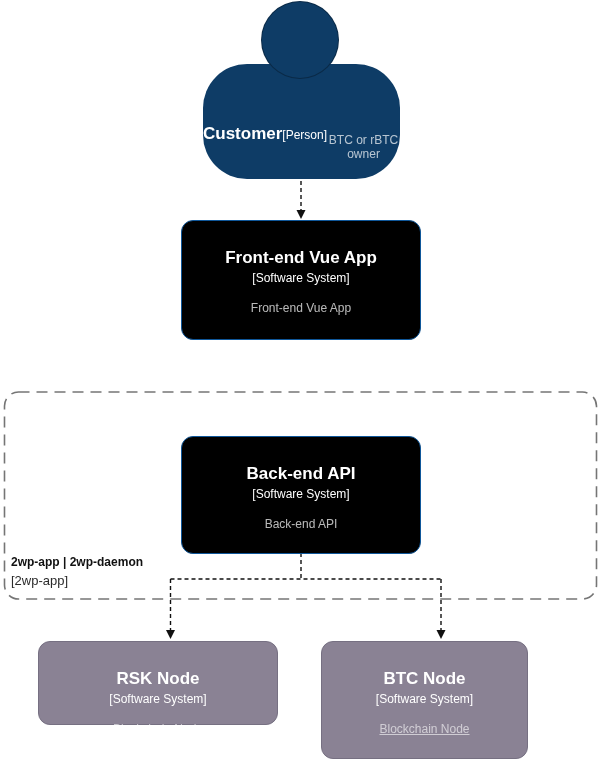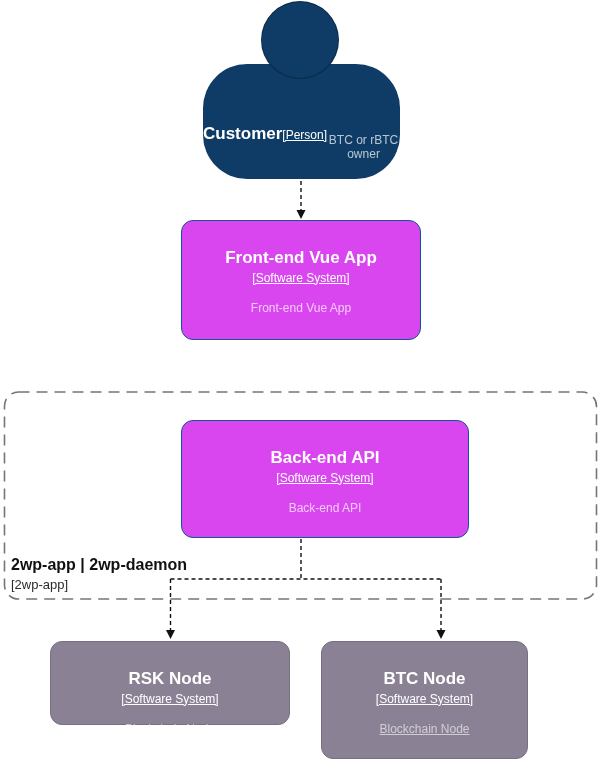"[Person]" .node-type { text-decoration: underline -> none }
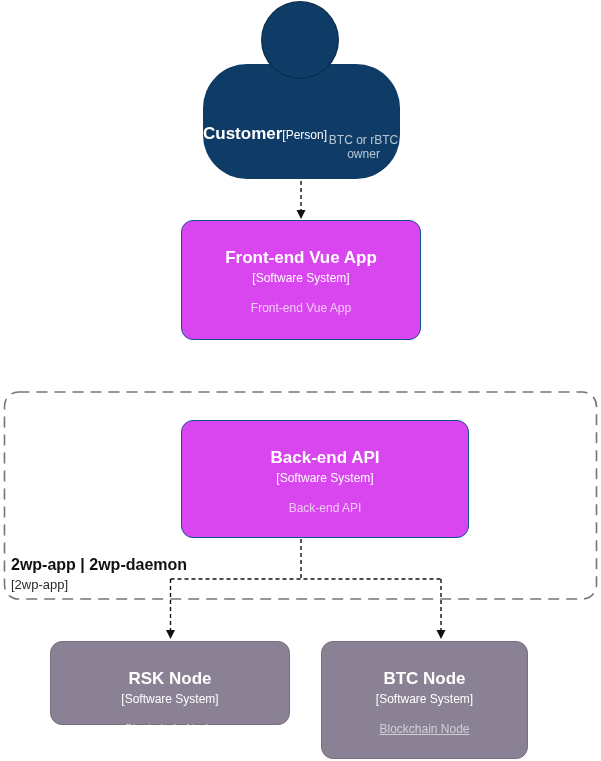"Front-end Vue App" .system { background: #d946ef -> #000000 }
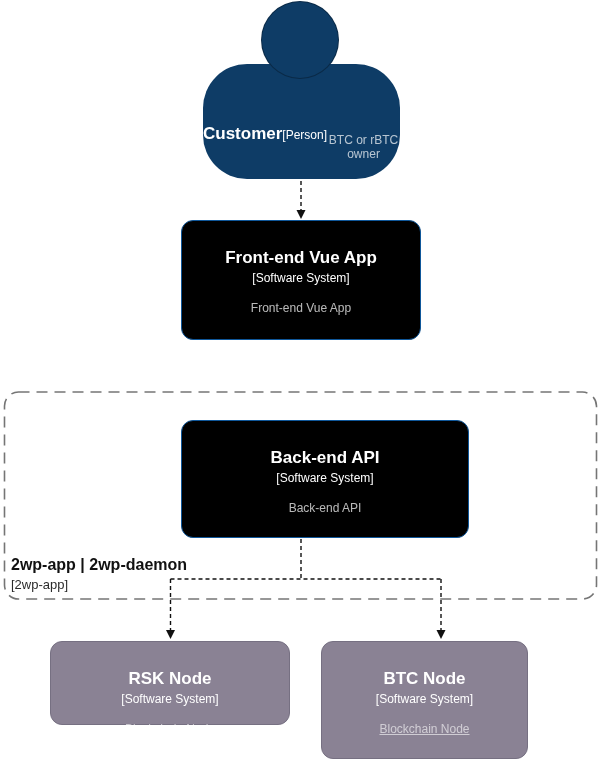"Back-end API" #node-backend { top: 420px -> 436px; width: 288px -> 240px }
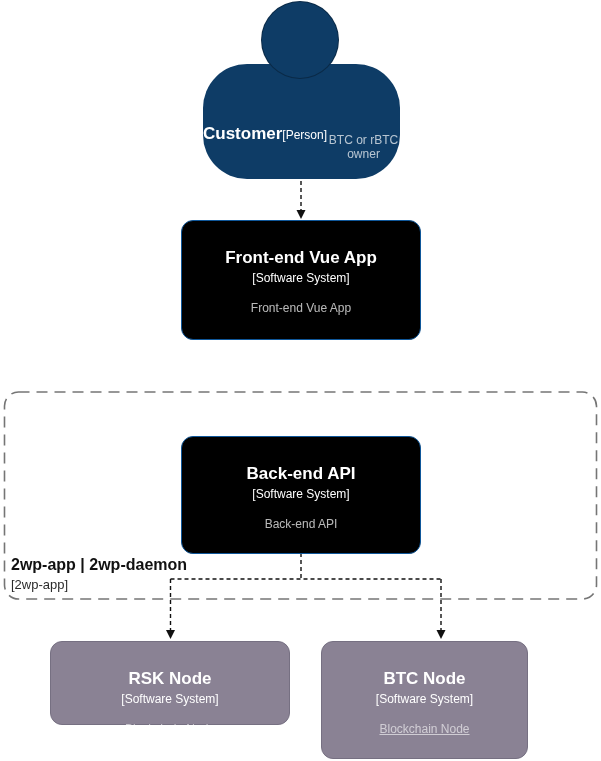"2wp-app | 2wp-daemon" .boundary-title { font-size: 16px -> 12px }
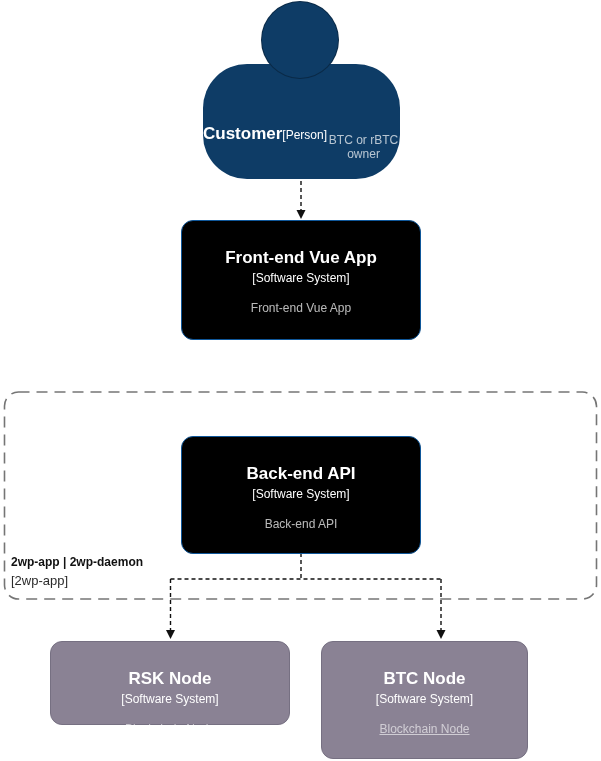"RSK Node" #node-rsk { left: 50px -> 38px }
